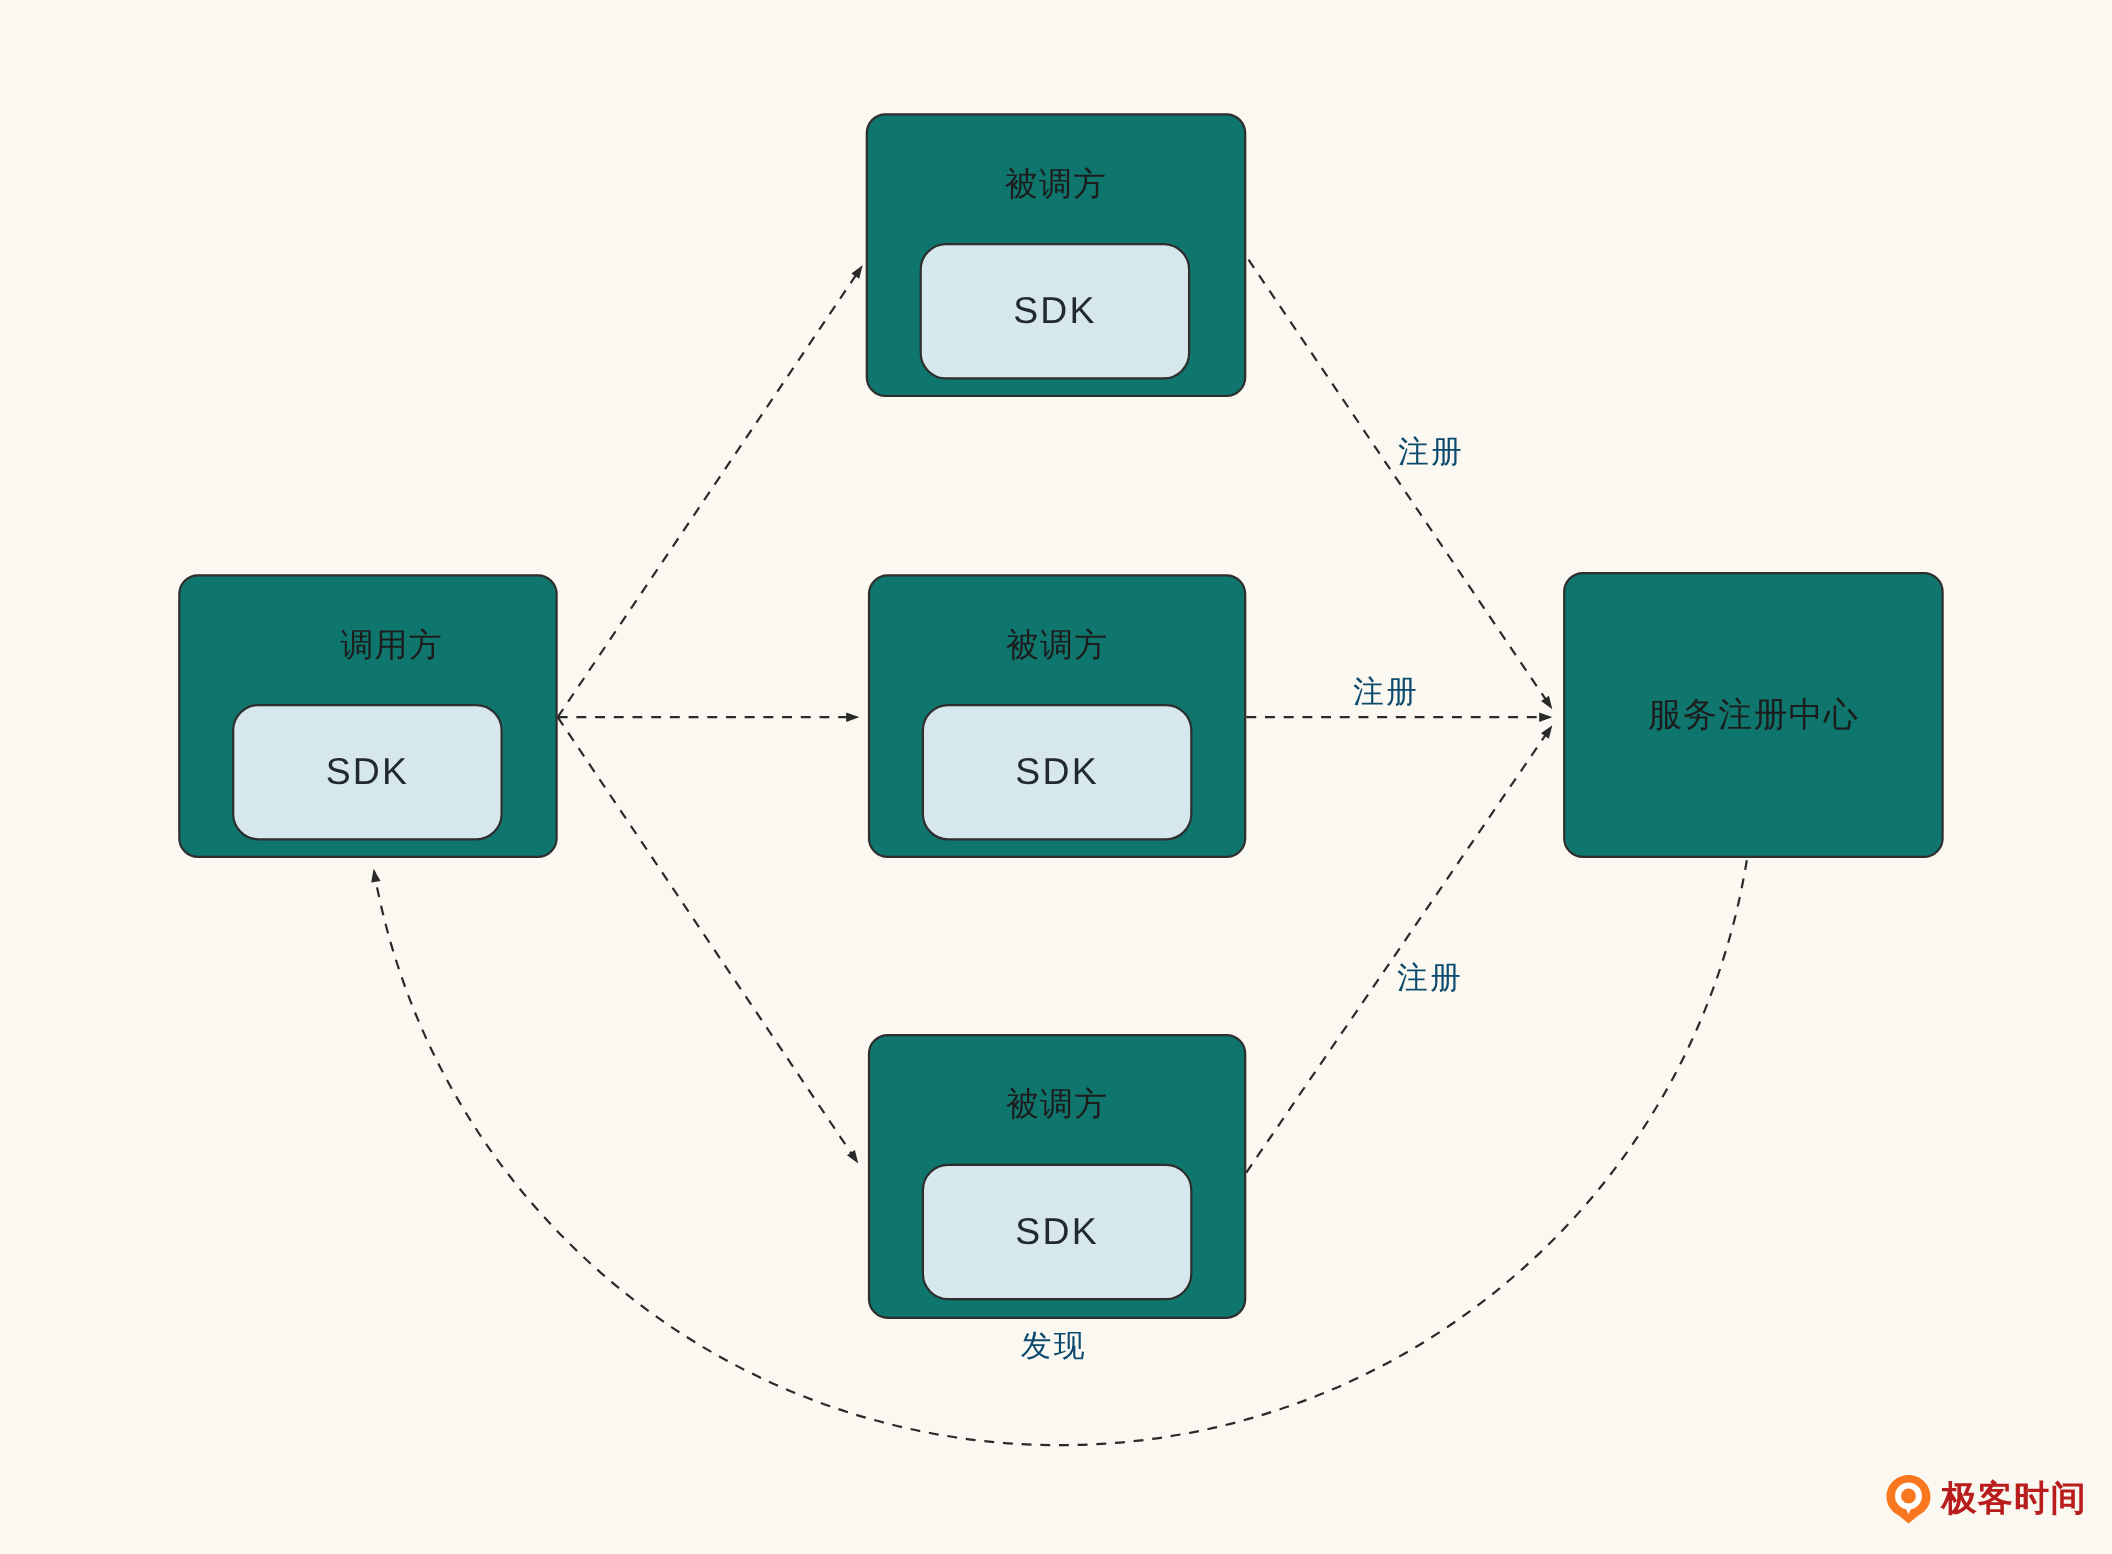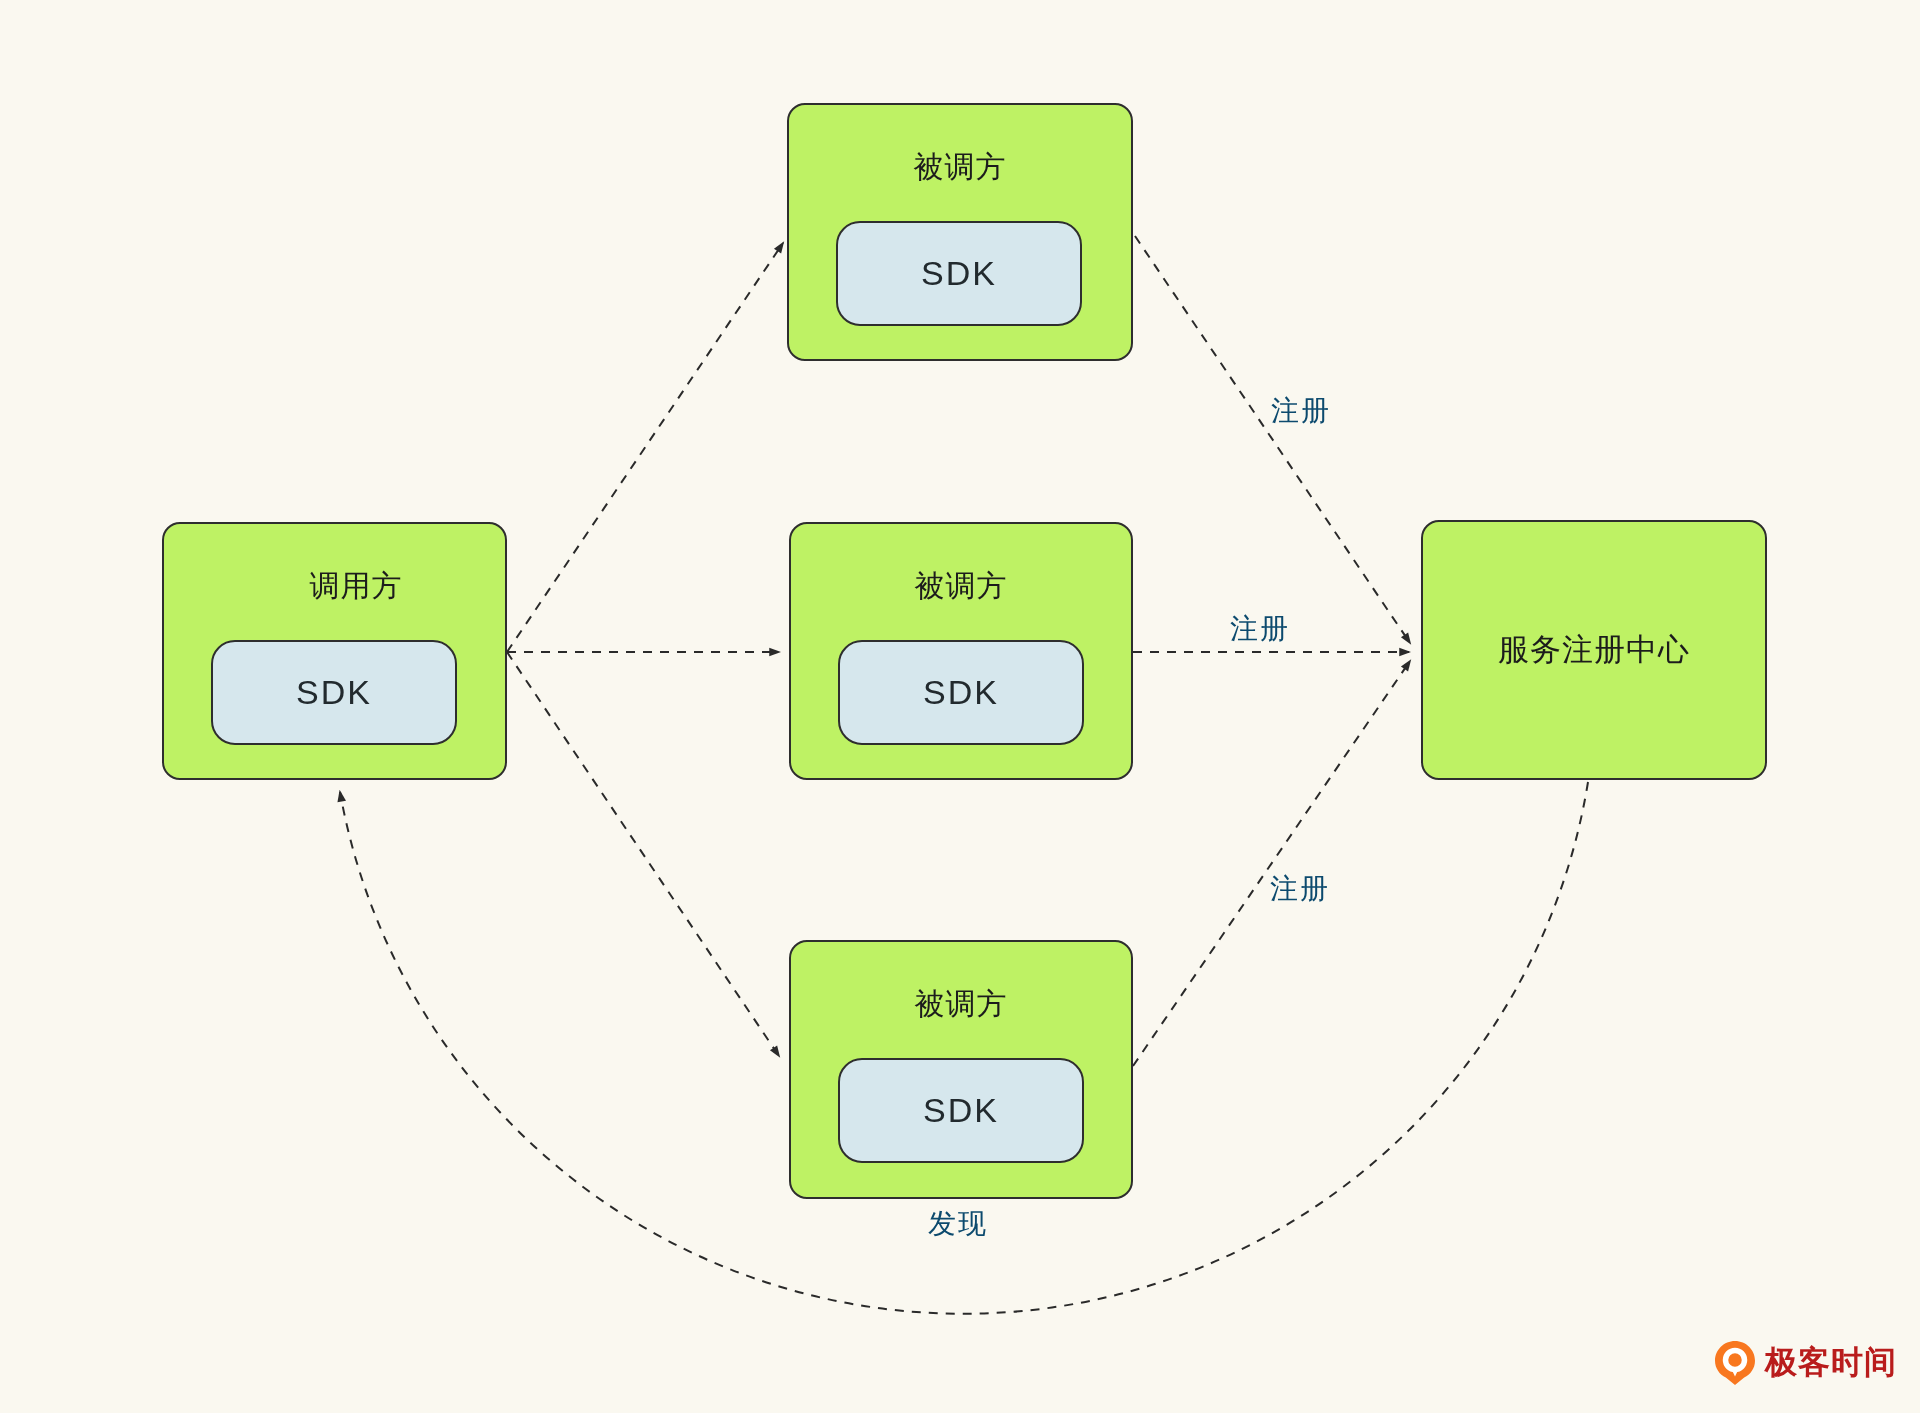"被调方" .node { background: #bef264 -> #0f766e }
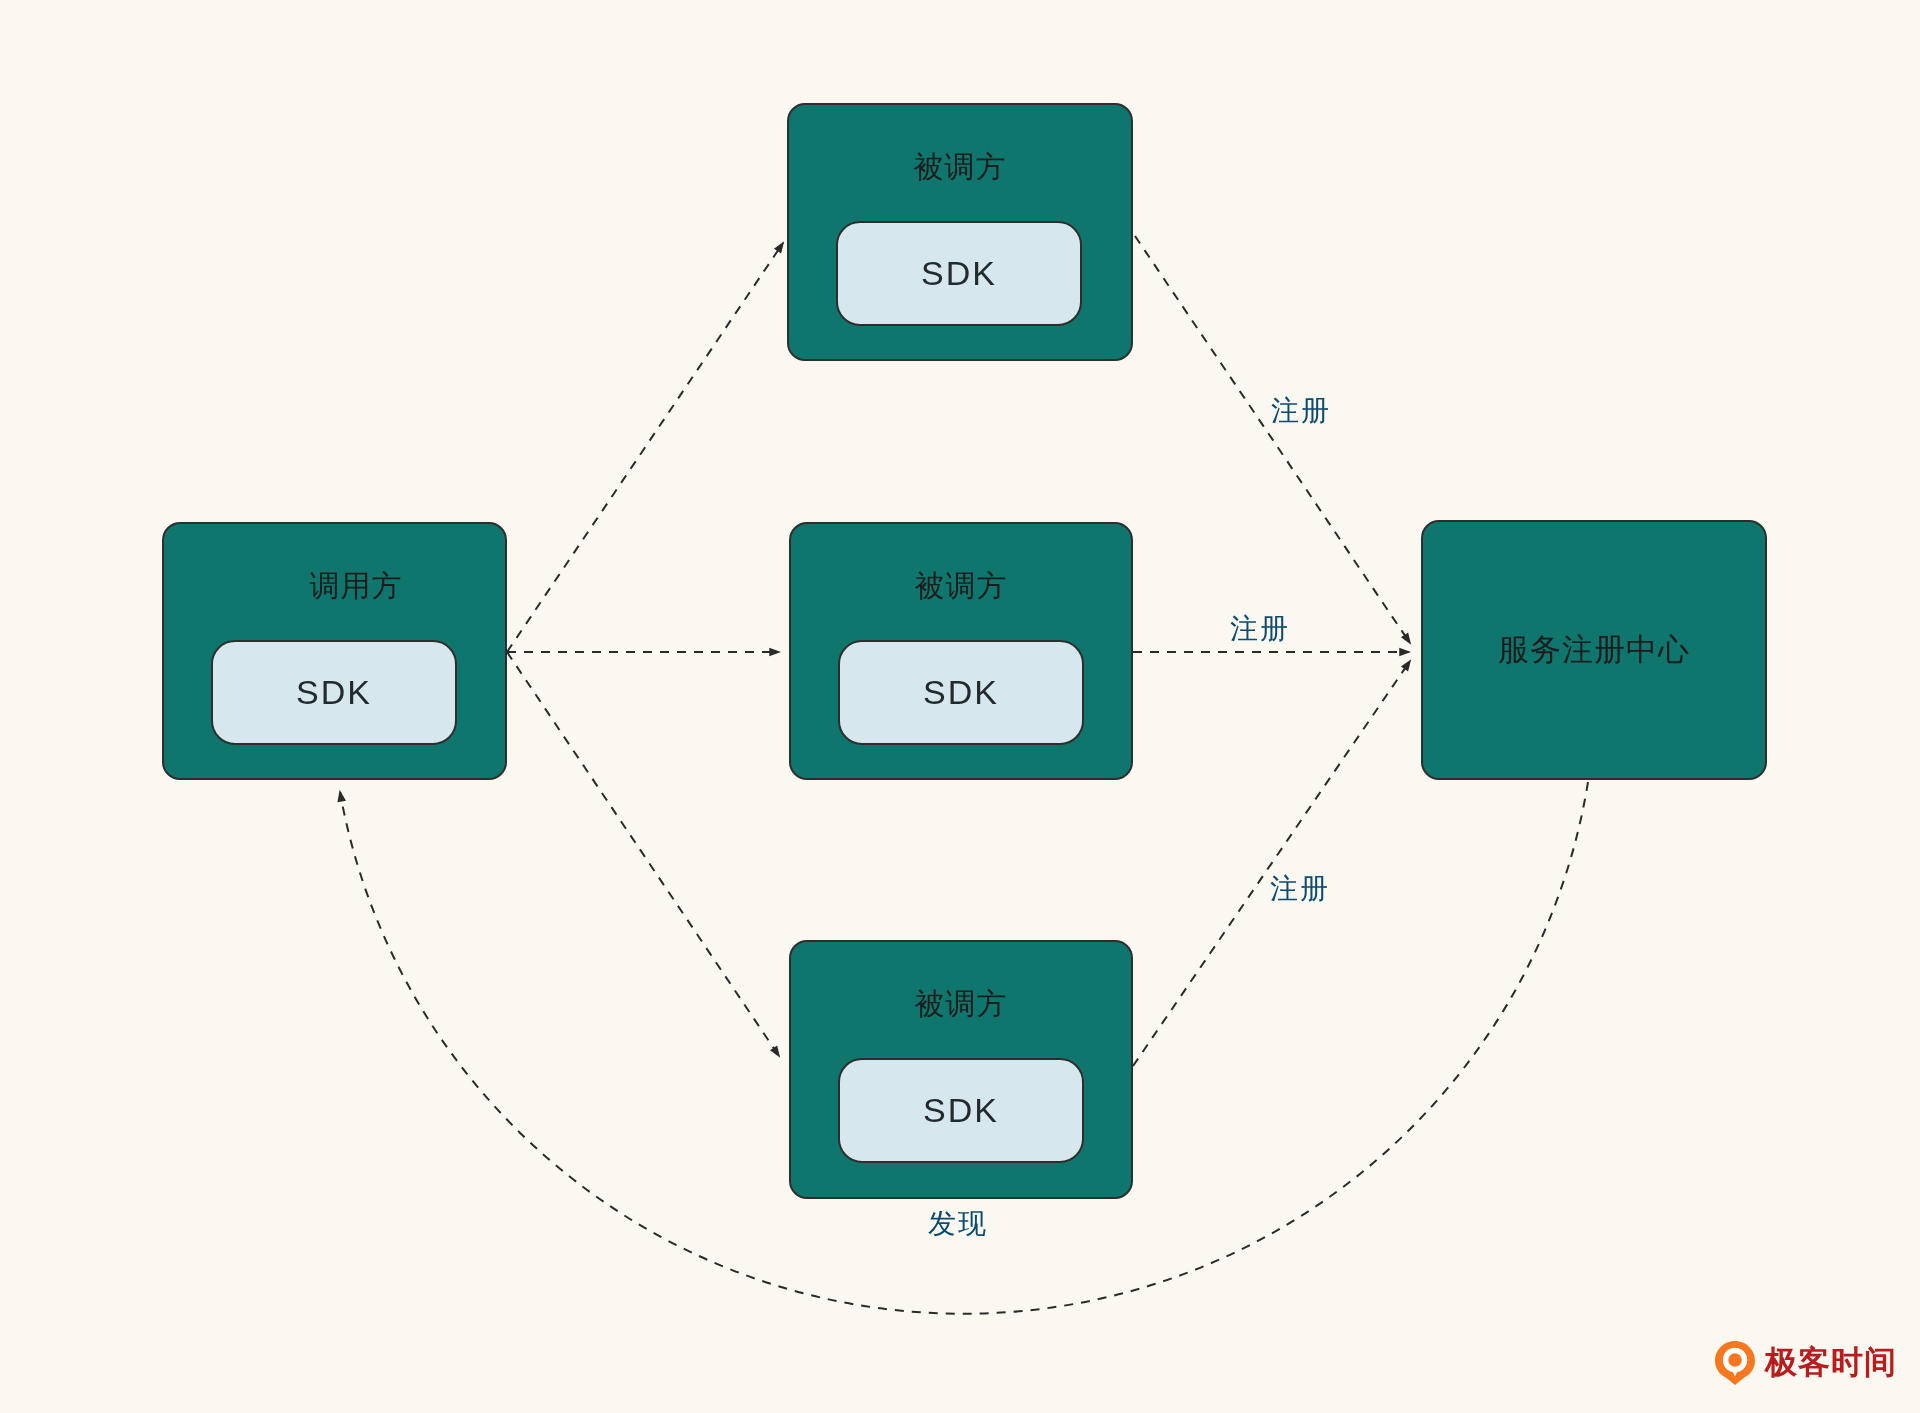"SDK" .sdk-box { height: 105px -> 124px }
